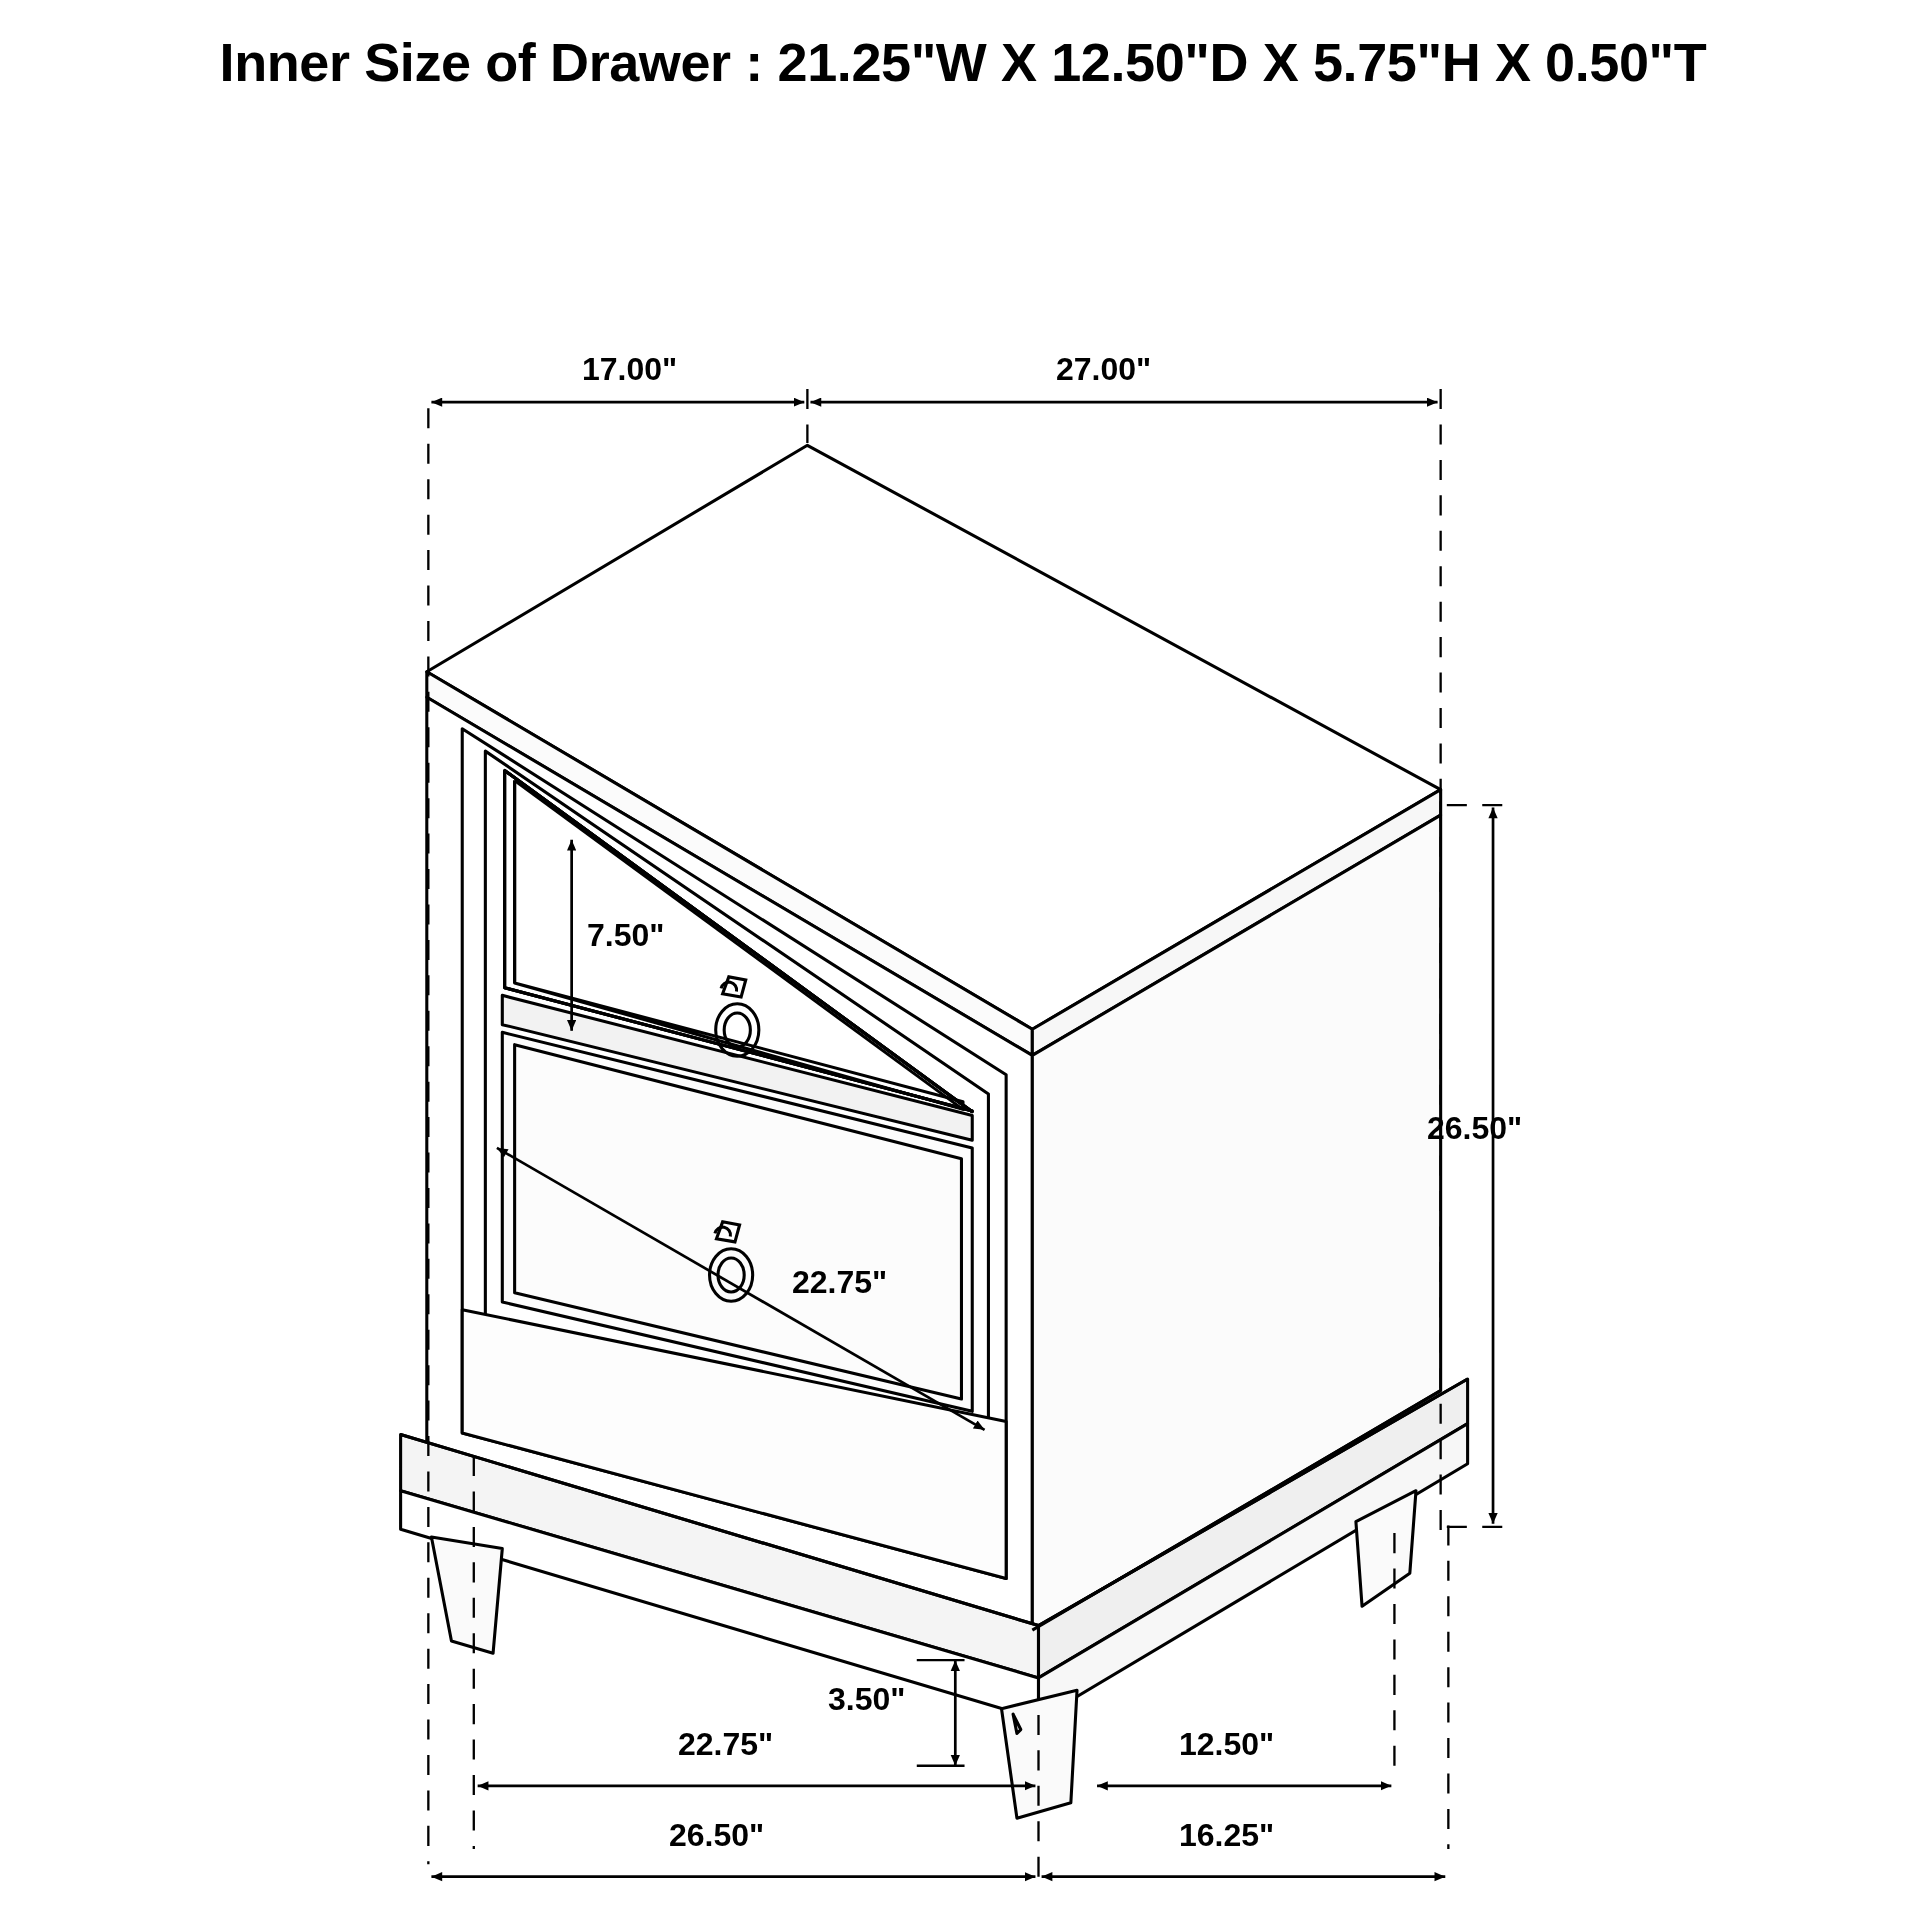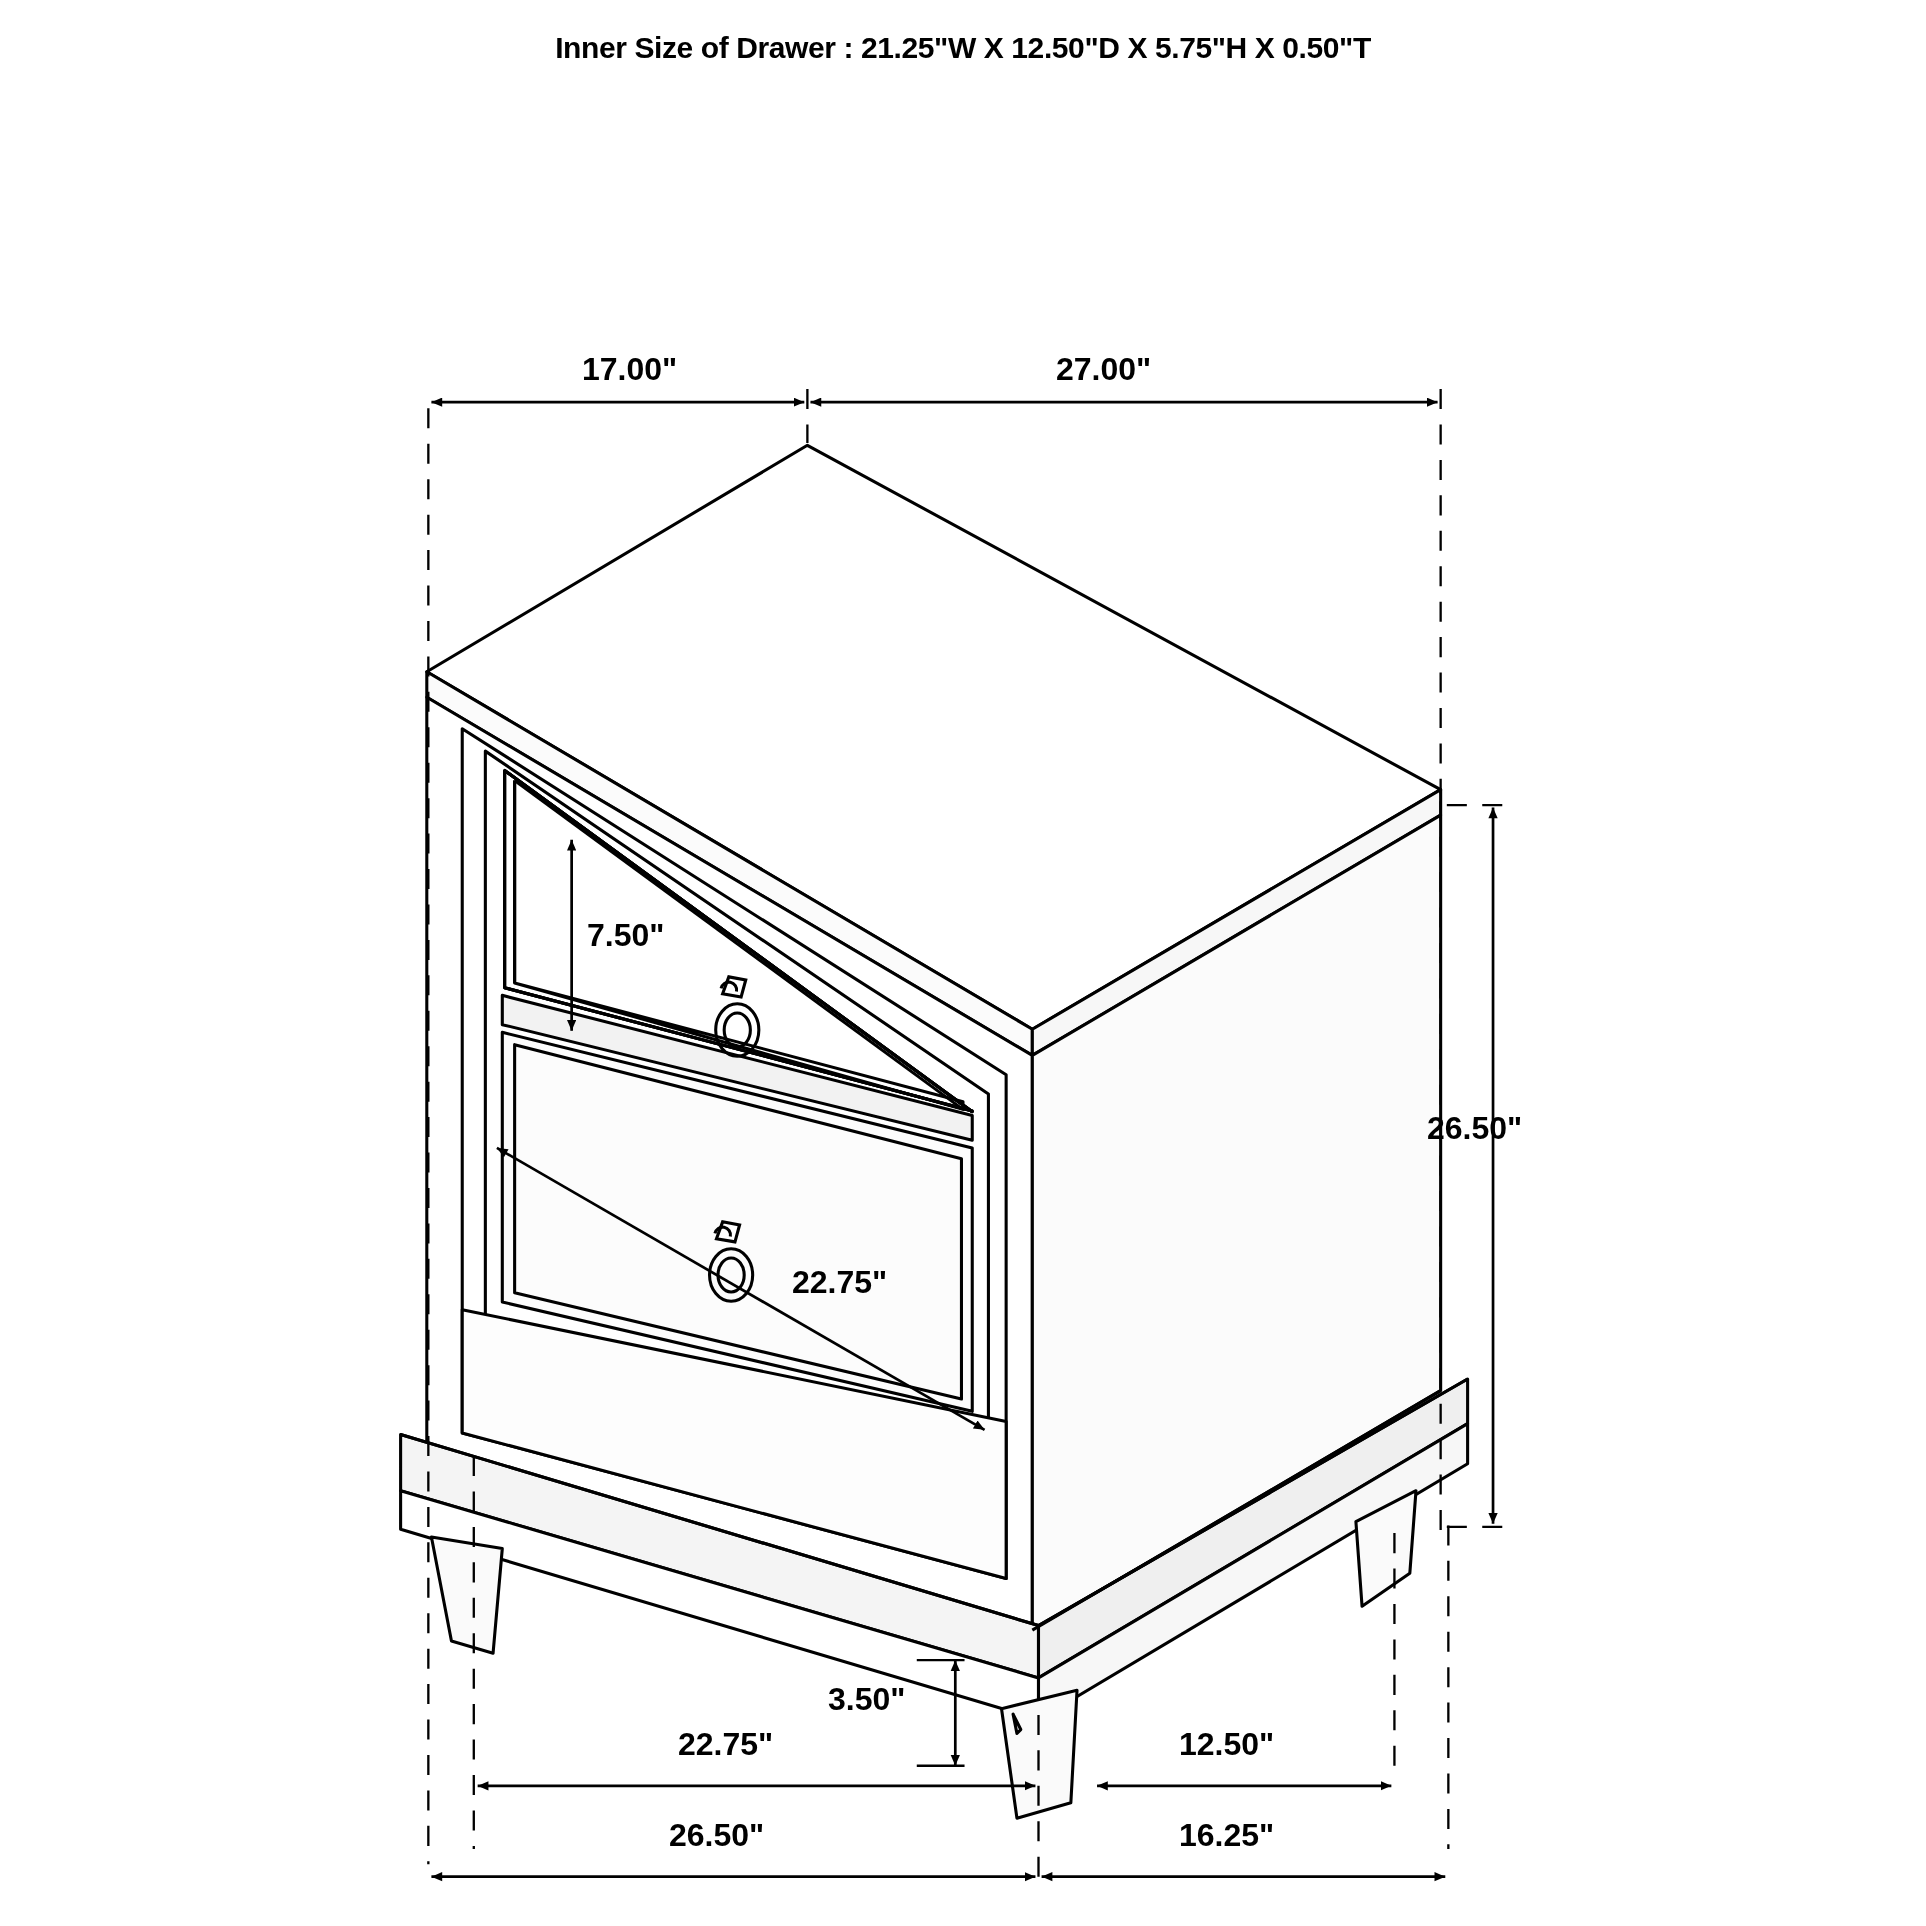"Inner Size of Drawer :" .title { font-size: 30px -> 54px }
